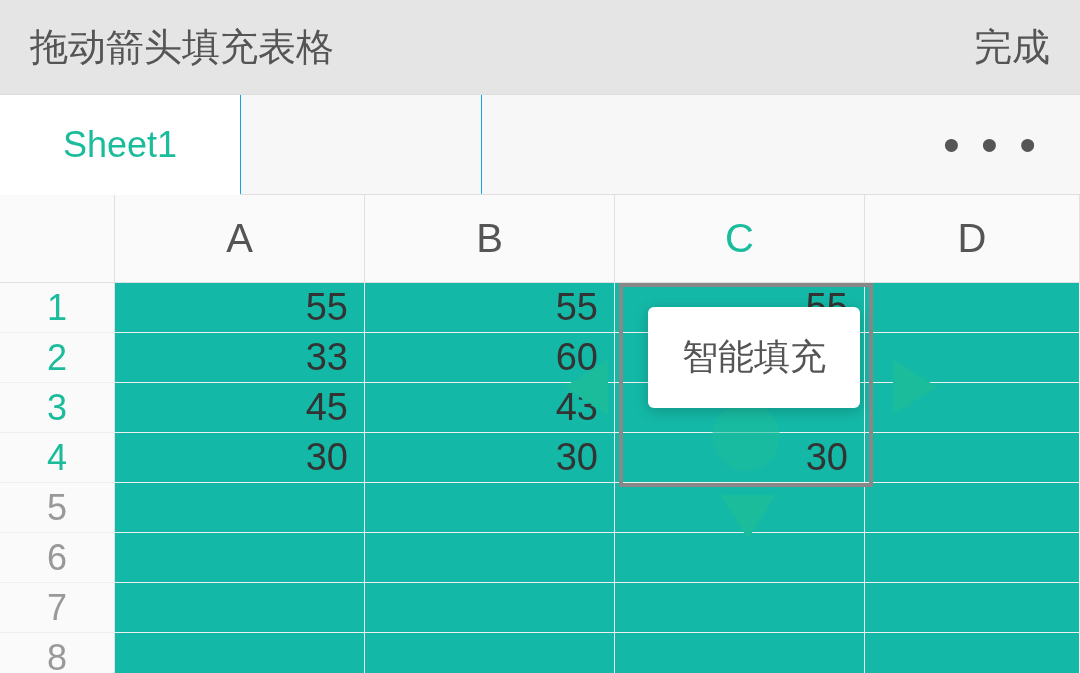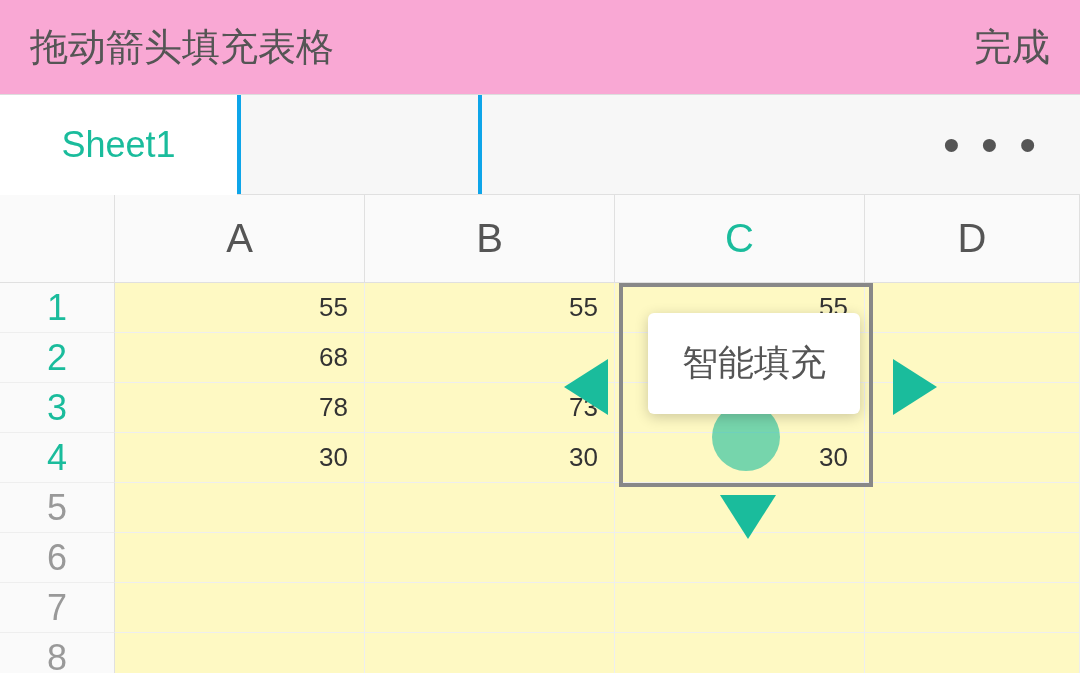"拖动箭头填充表格" .header { background: #f9a8d4 -> #e5e5e5 }
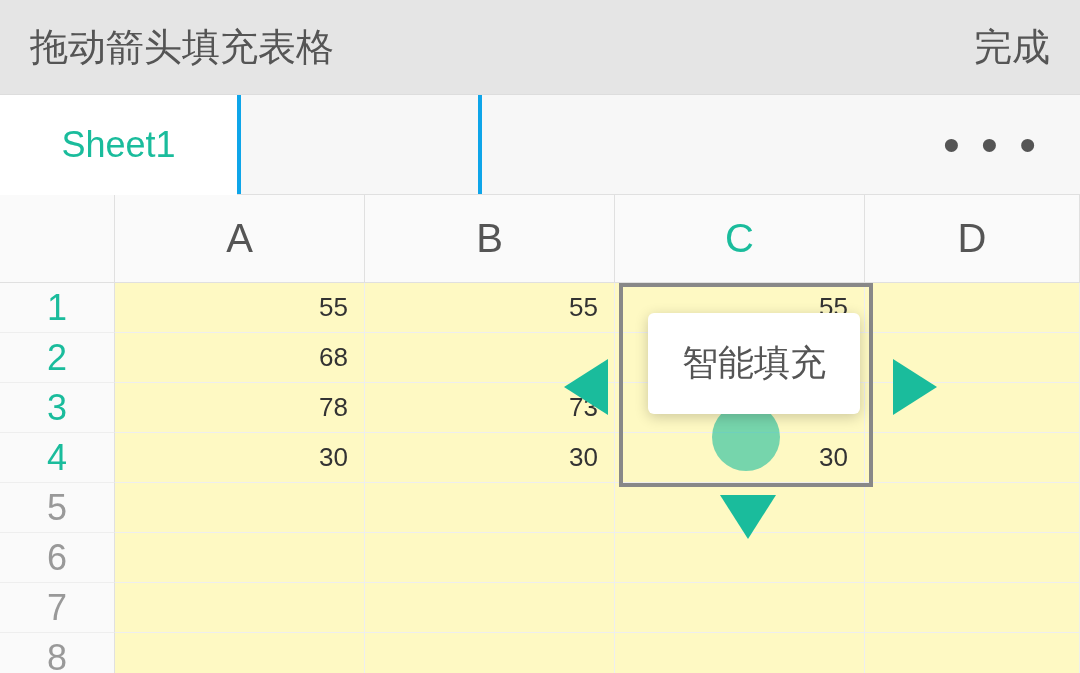"Sheet1" .tab { border-right: 4px solid #0ea5e9 -> 1px solid #0ea5e9 }
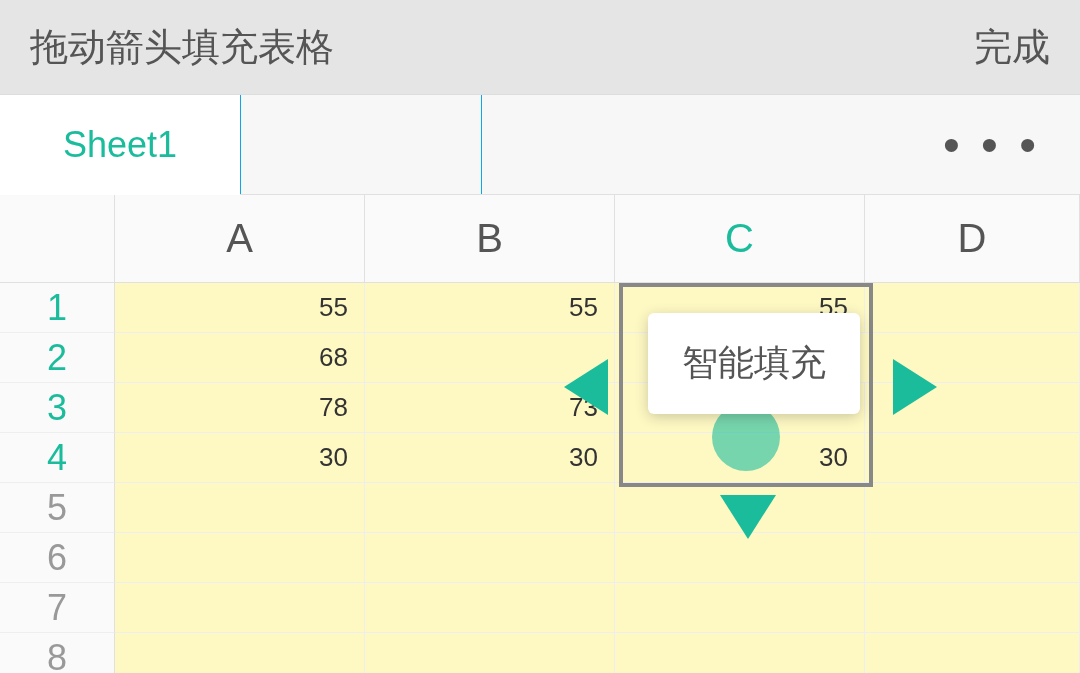"55" .cell { background: #fef9c3 -> #14b8a6; font-size: 26px -> 38px }
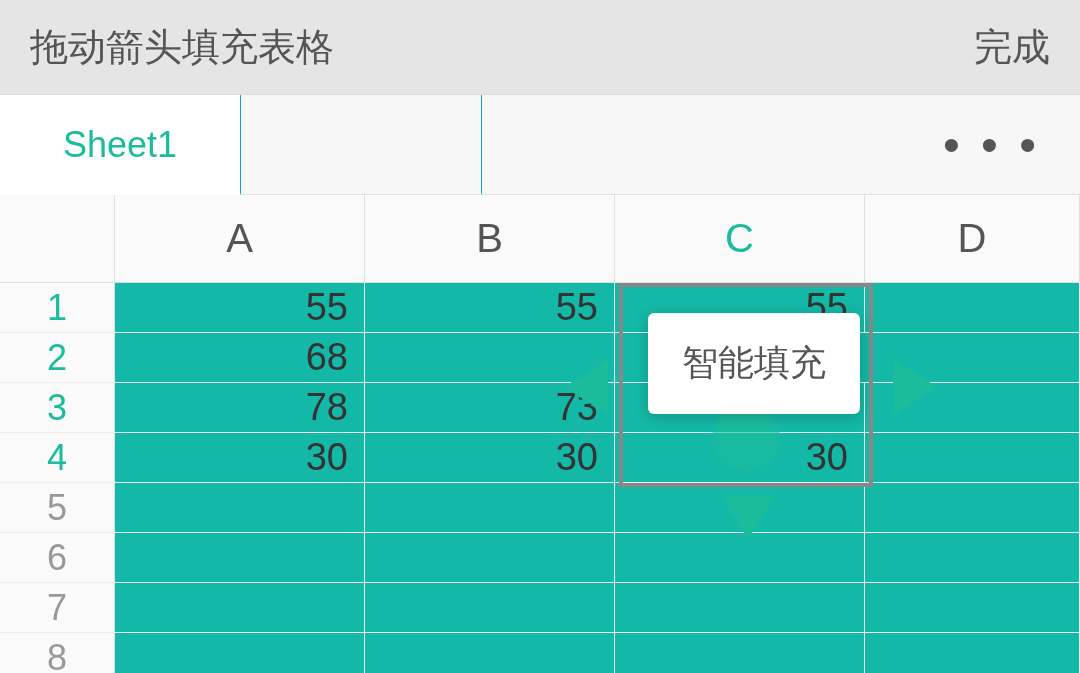"68" div.cell { text: 68 -> 33 }
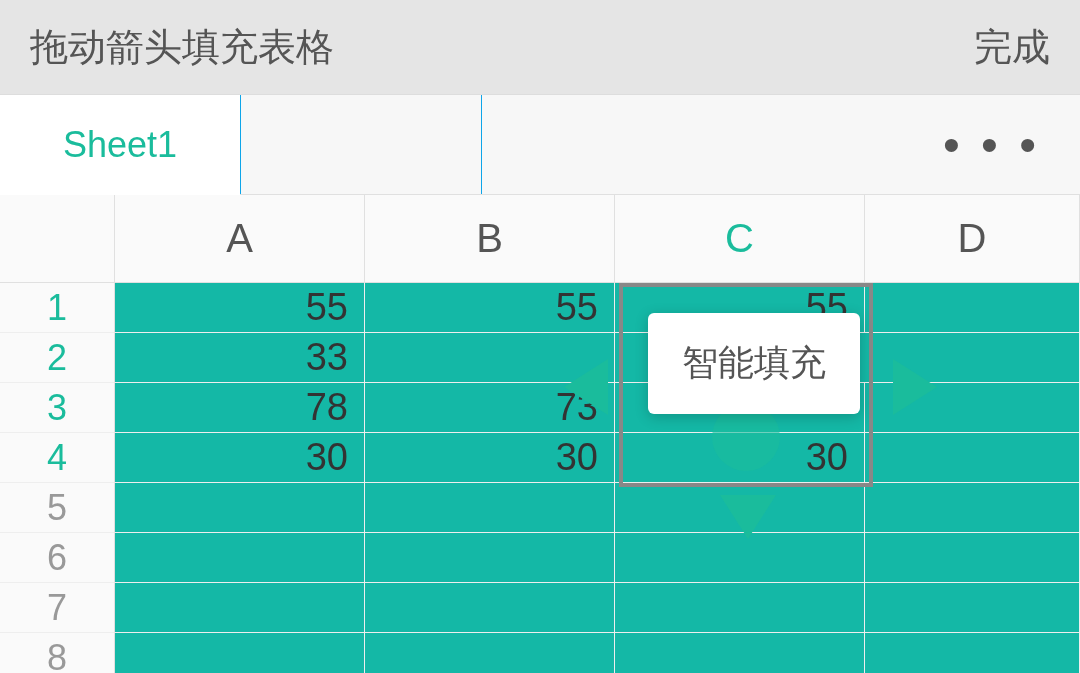"60" div.cell { html: none -> <div>60</div> }
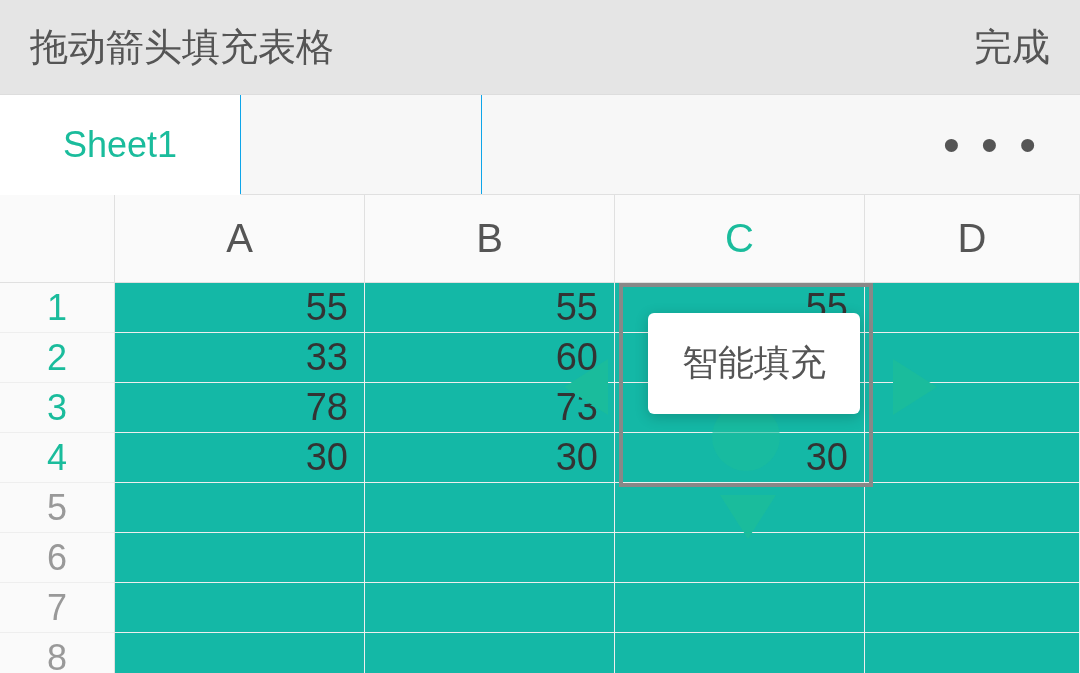"智能填充" div.tooltip { top: 118px -> 112px }
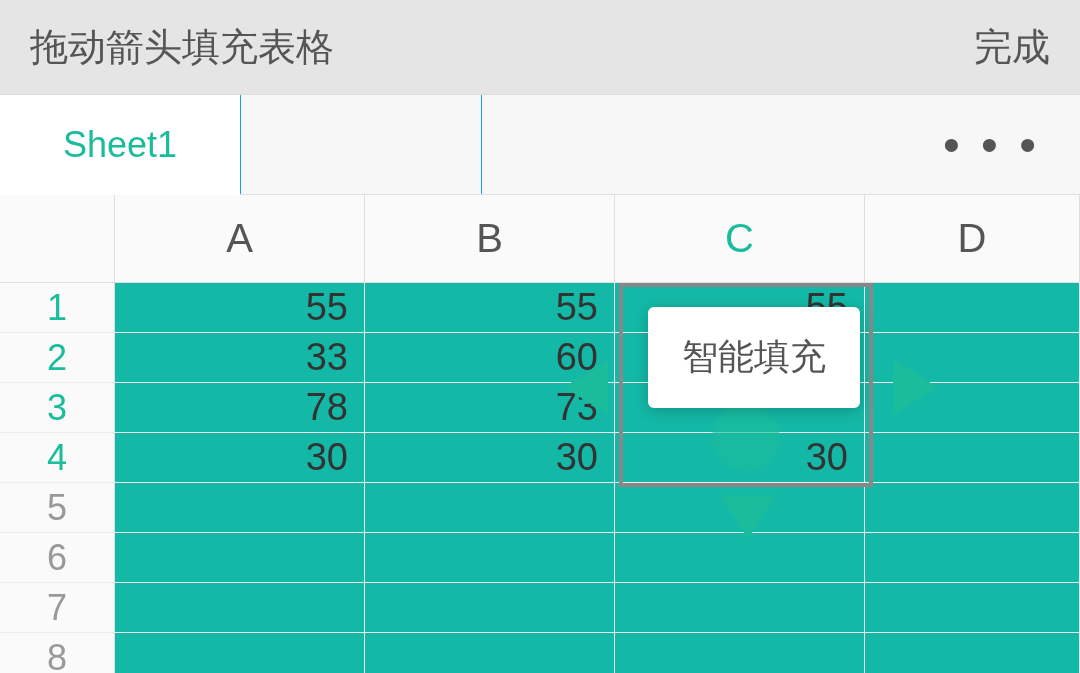"78" div.cell { text: 78 -> 45 }
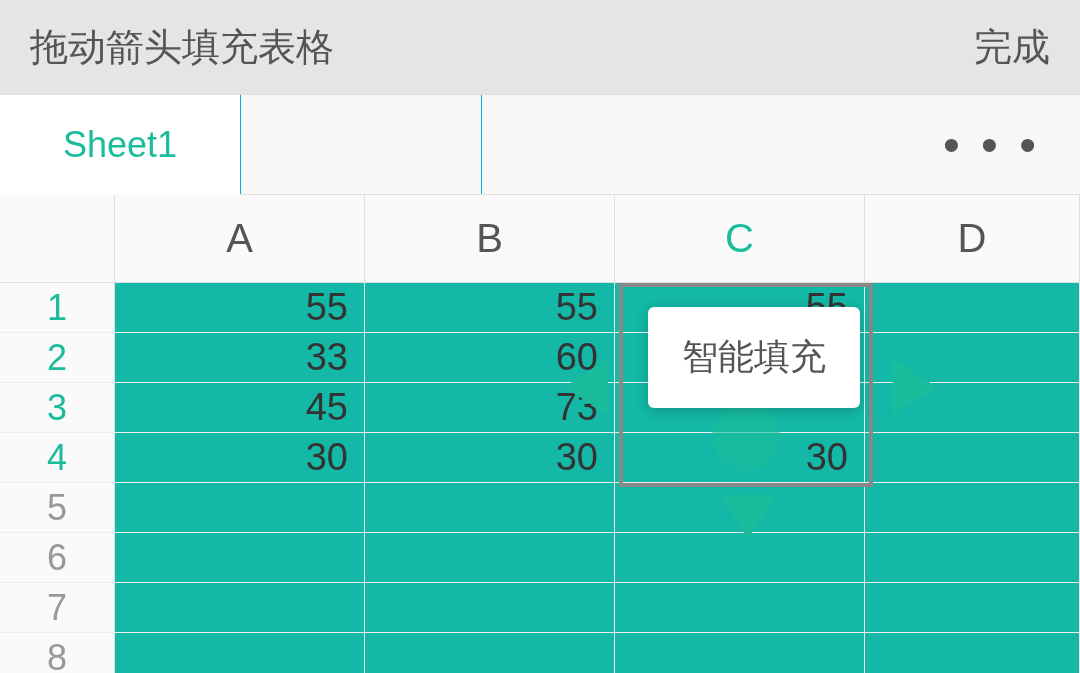"73" div.cell { text: 73 -> 43 }
